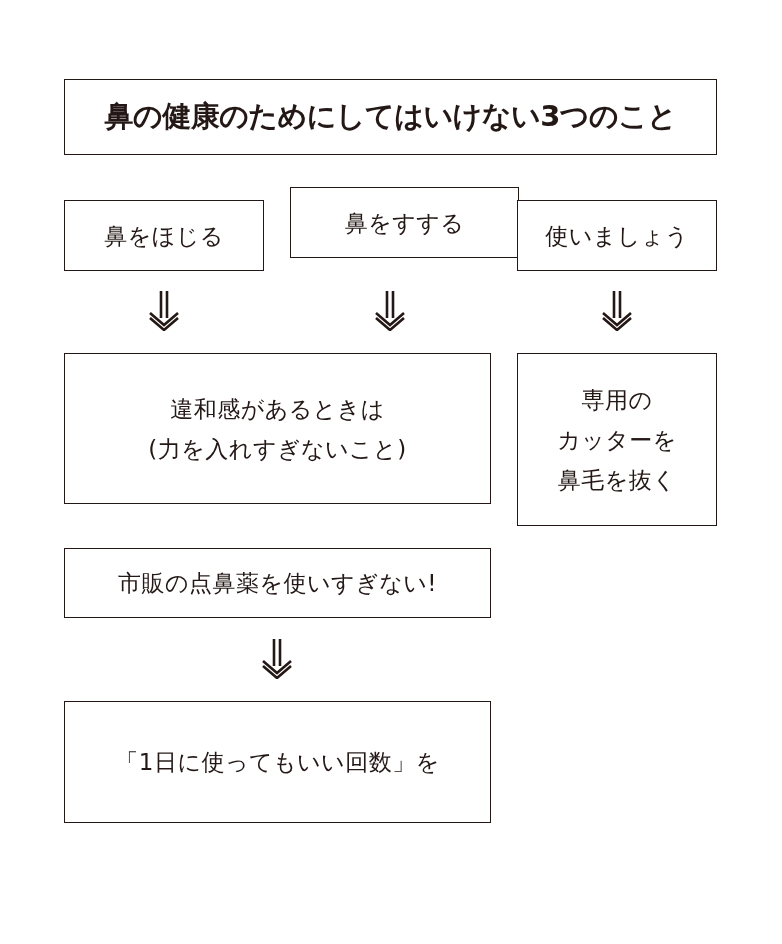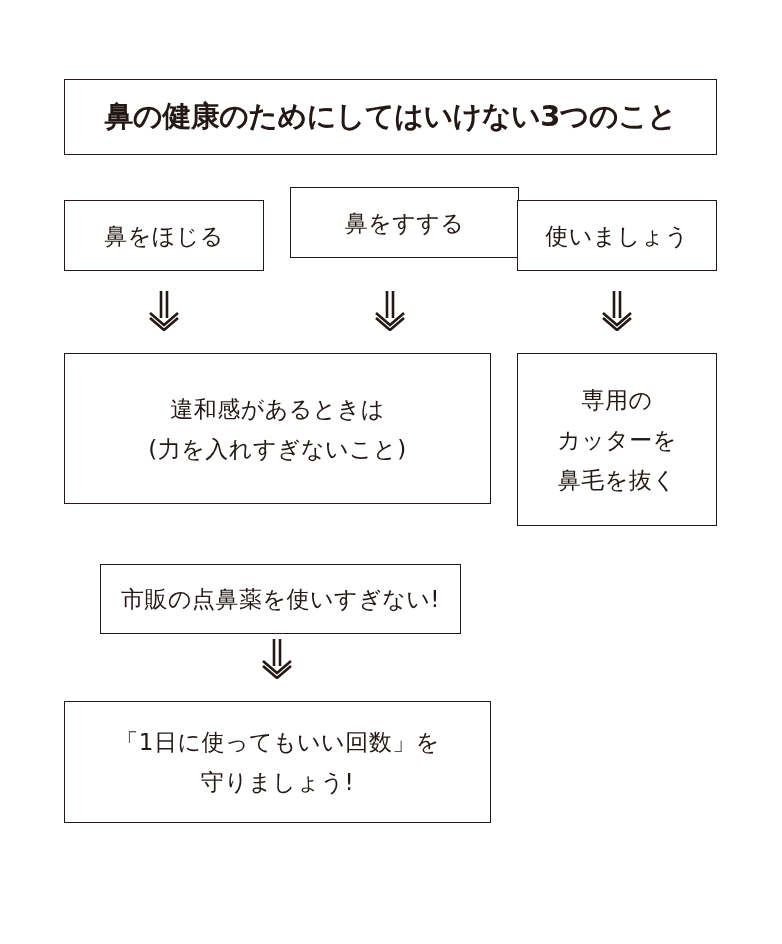"市販の点鼻薬を使いすぎない!" div.box { margin-left: 36px -> none; top: 564px -> 548px; width: 361px -> 427px }
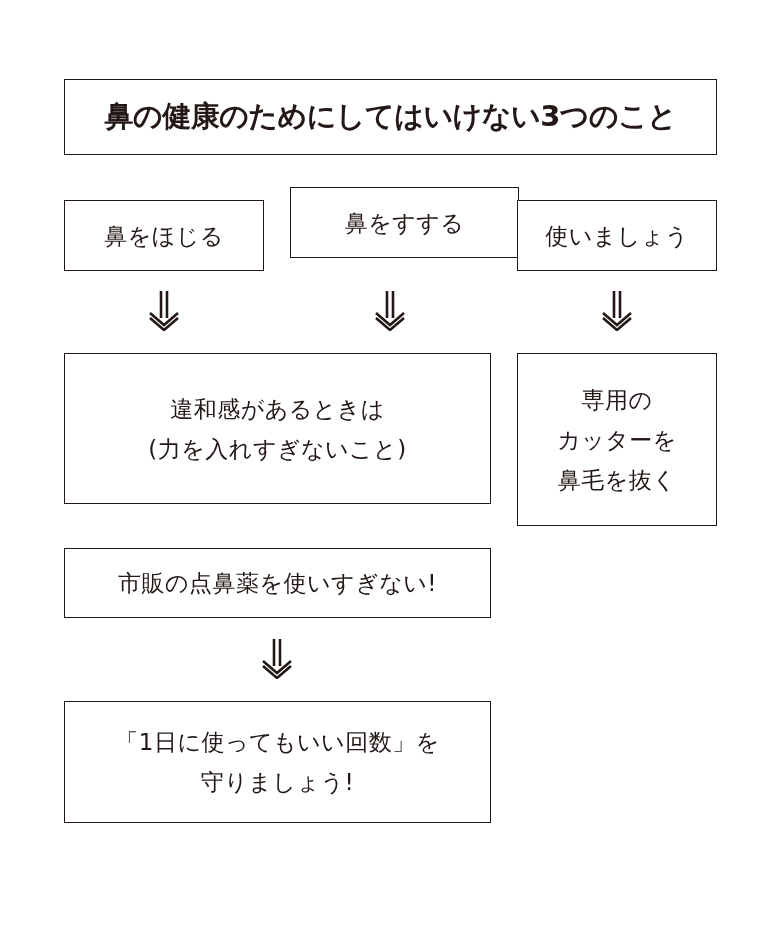"守りましょう!" span.label { html: <span>守りましょう!</span> -> none }
